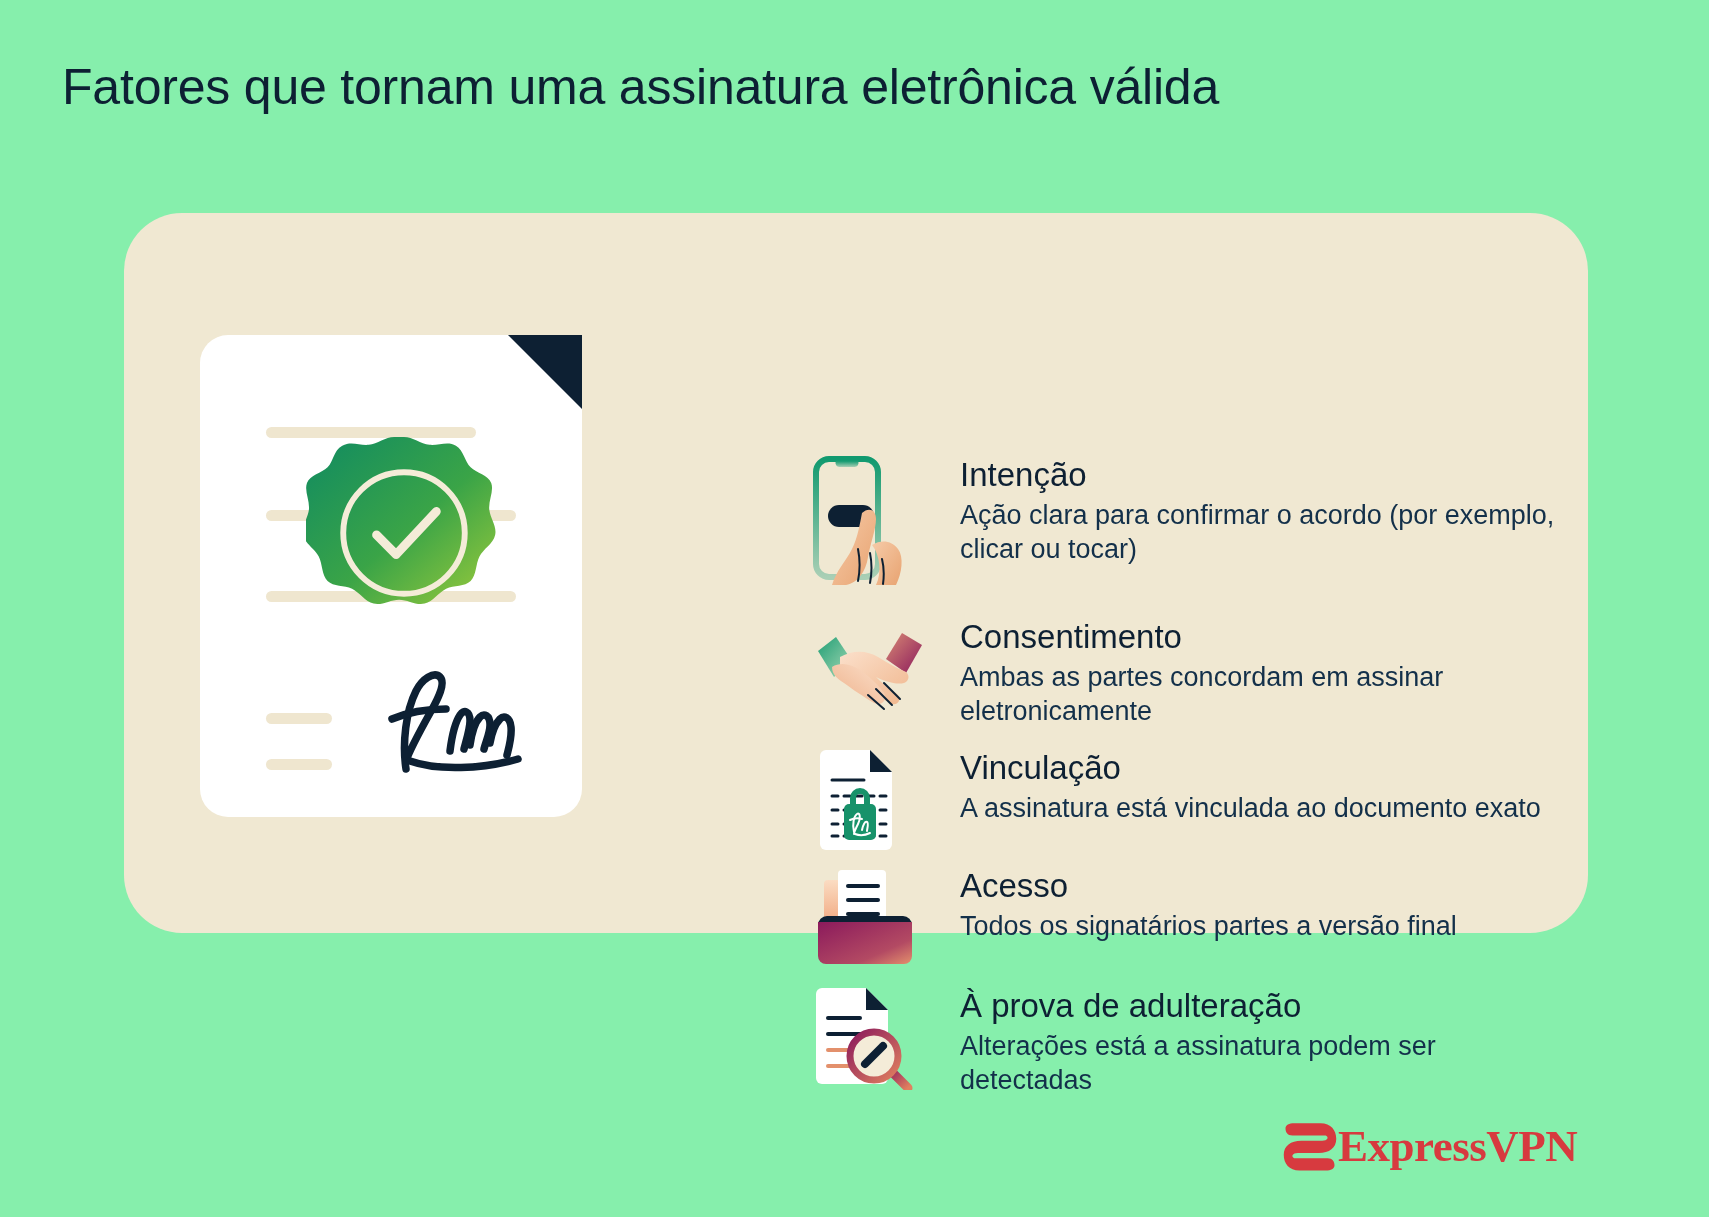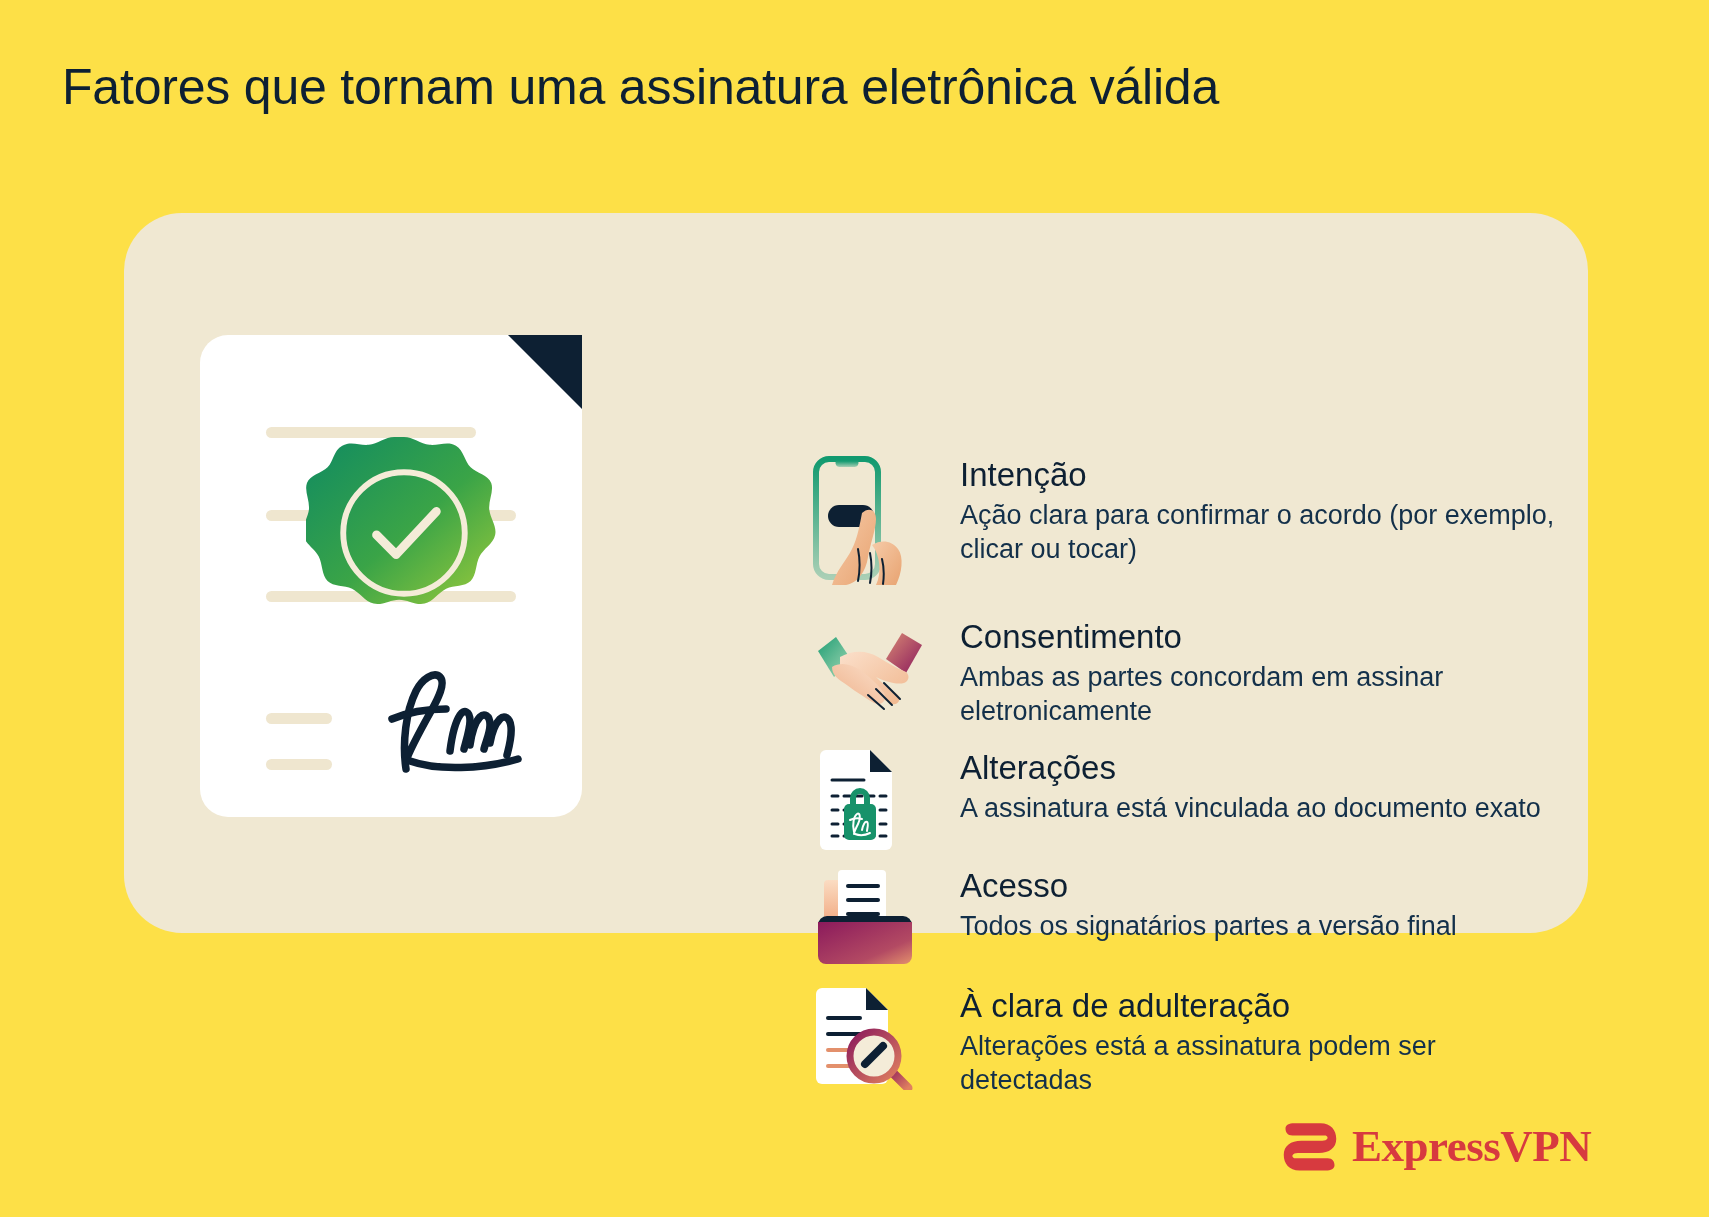"Fatores que tornam uma assinatura" .page { background: #fde047 -> #86efac }
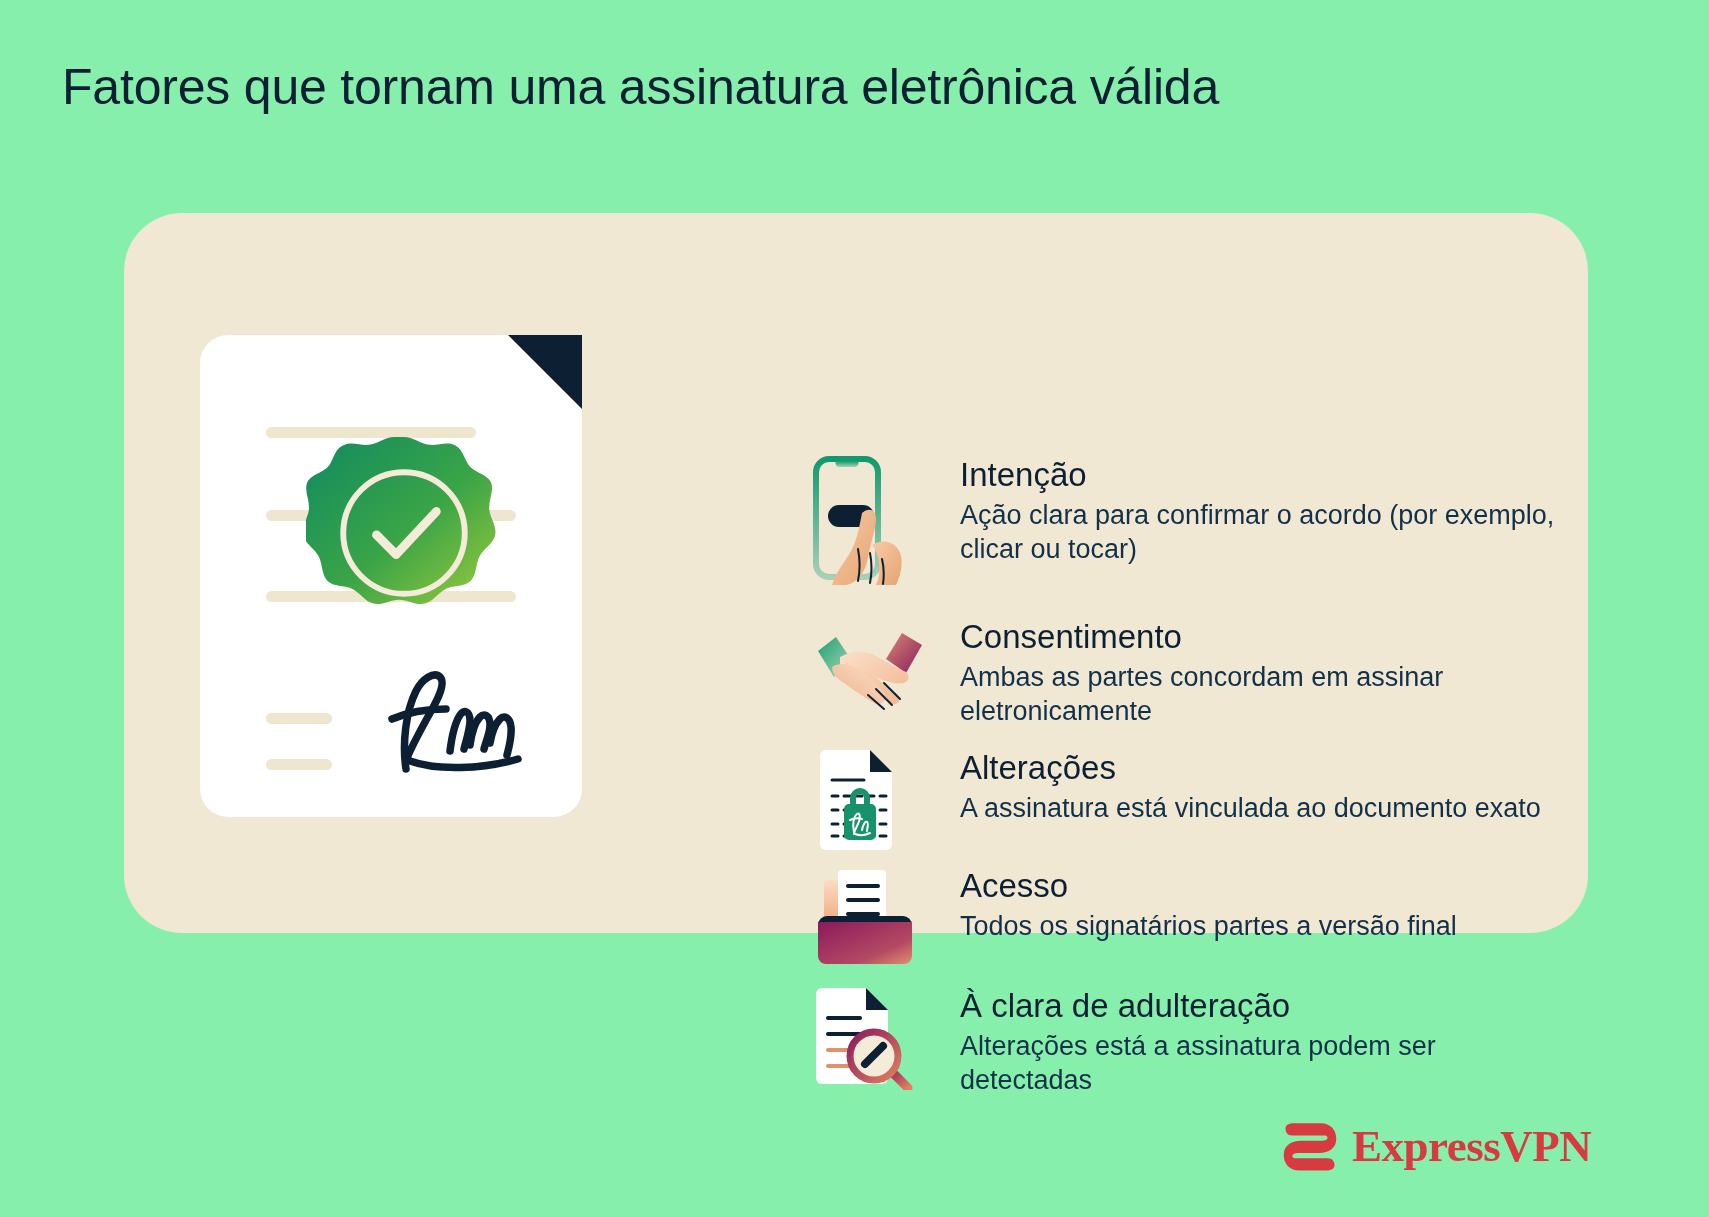"Alterações" div.f-title { text: Alterações -> Vinculação }
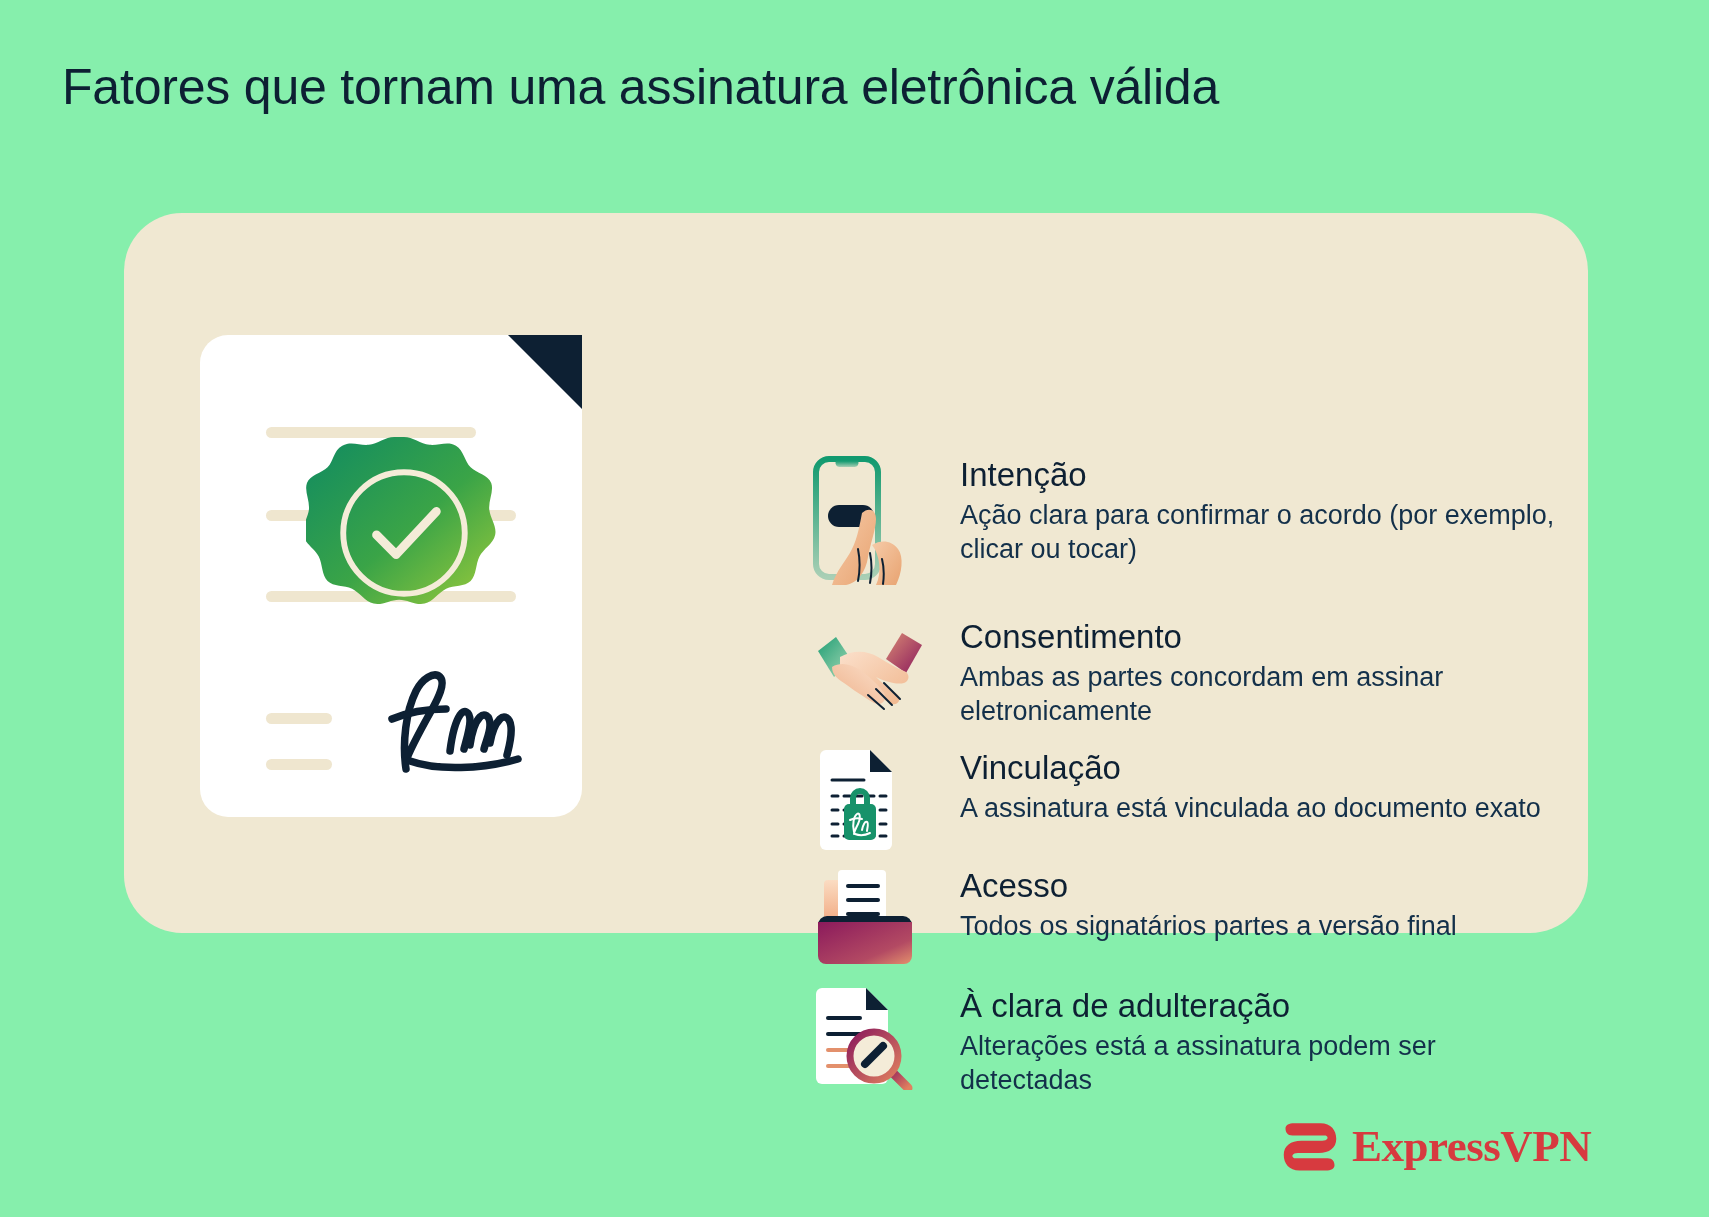"À clara de adulteração" div.f-title { text: clara -> prova }
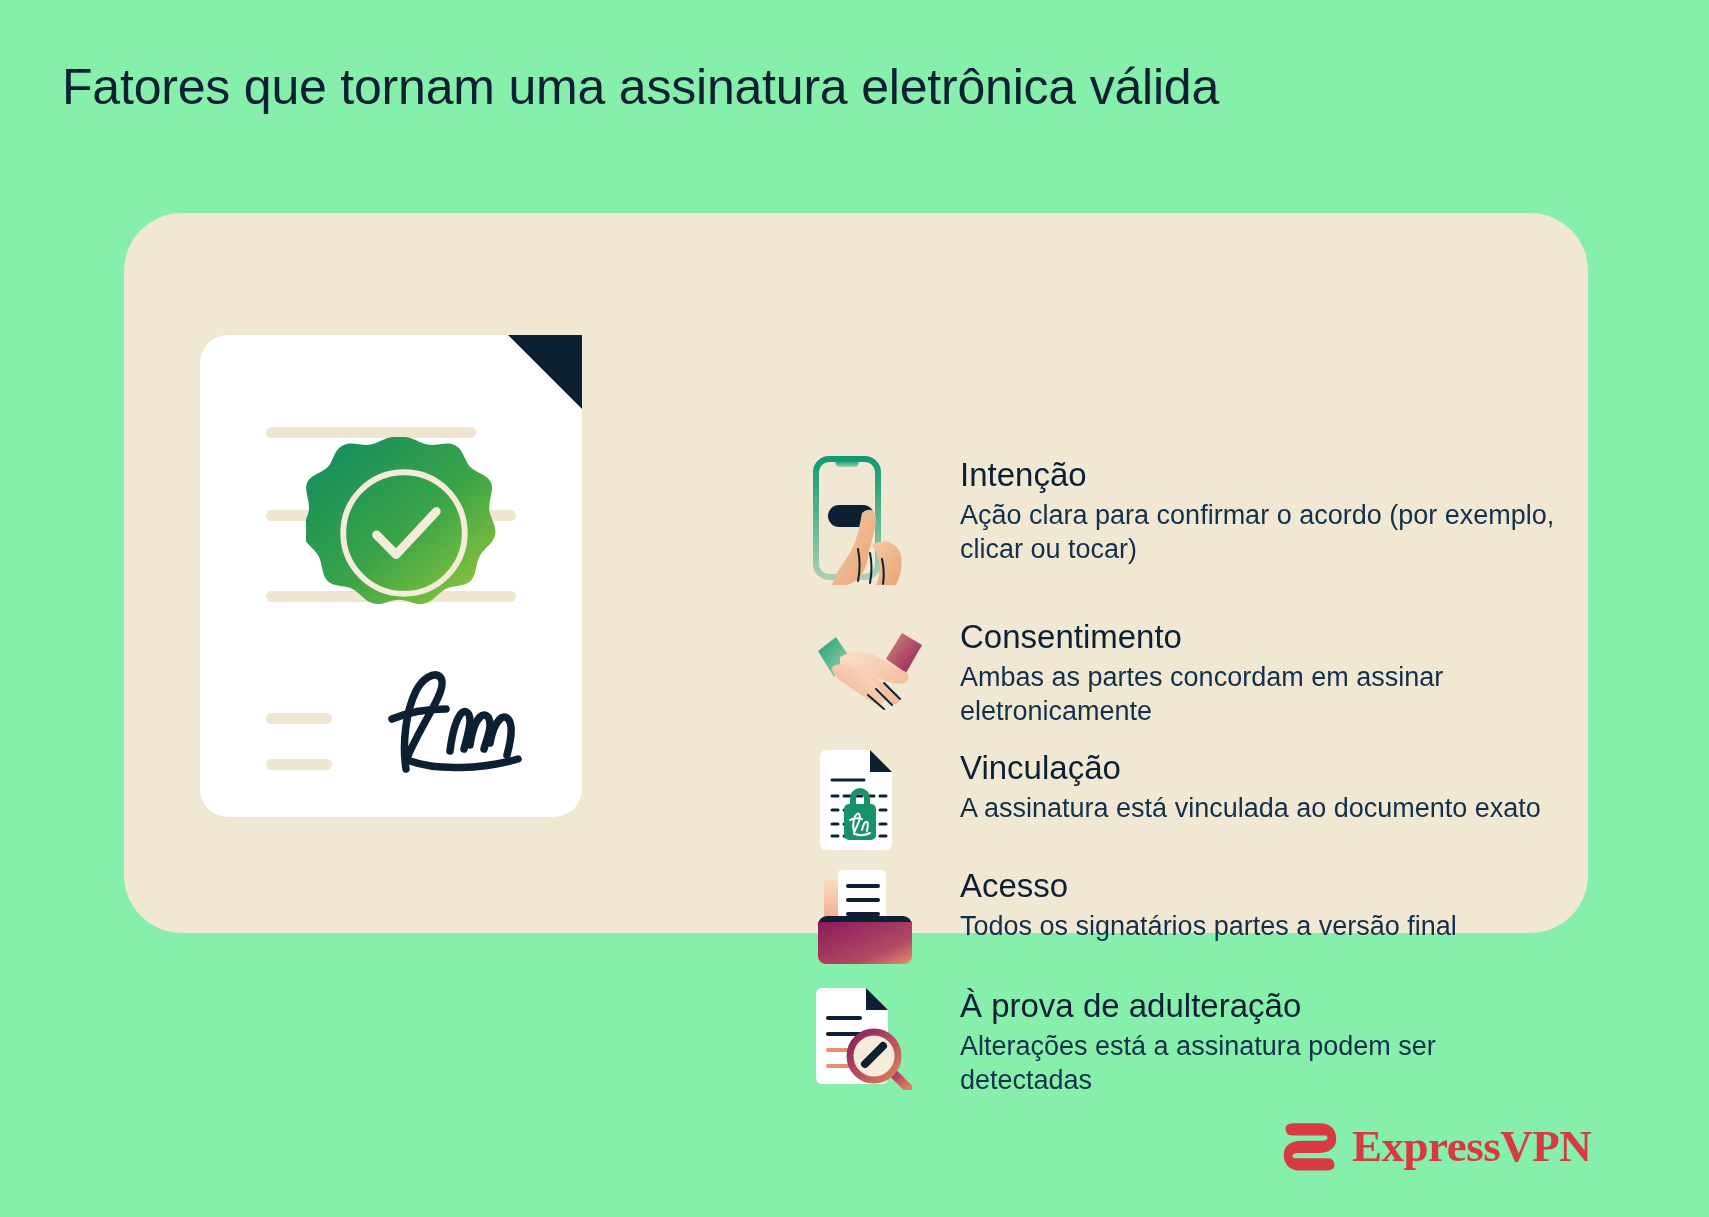"ExpressVPN" .brand { gap: 14px -> none }
